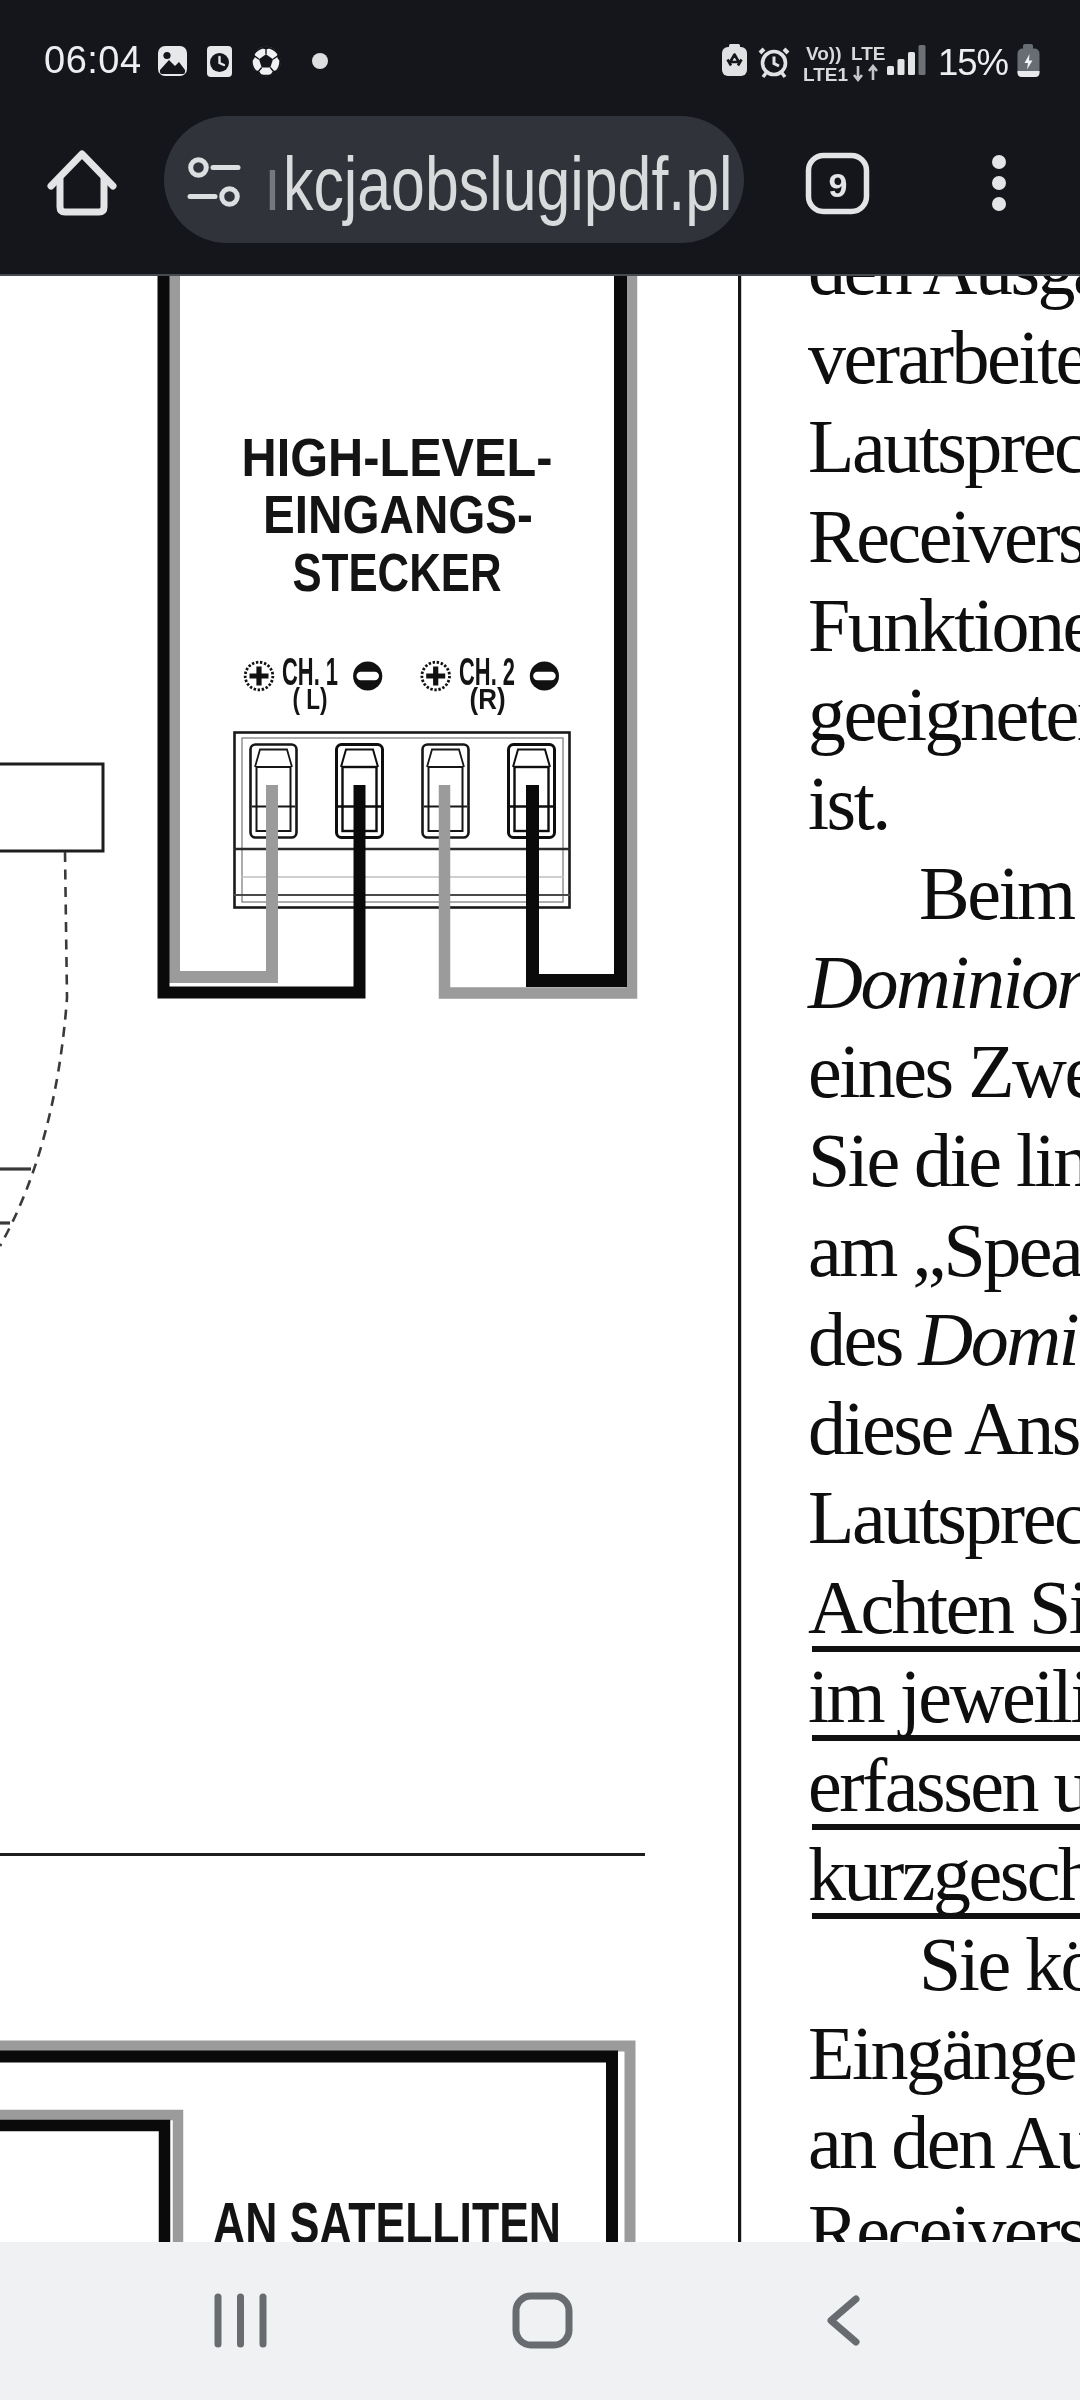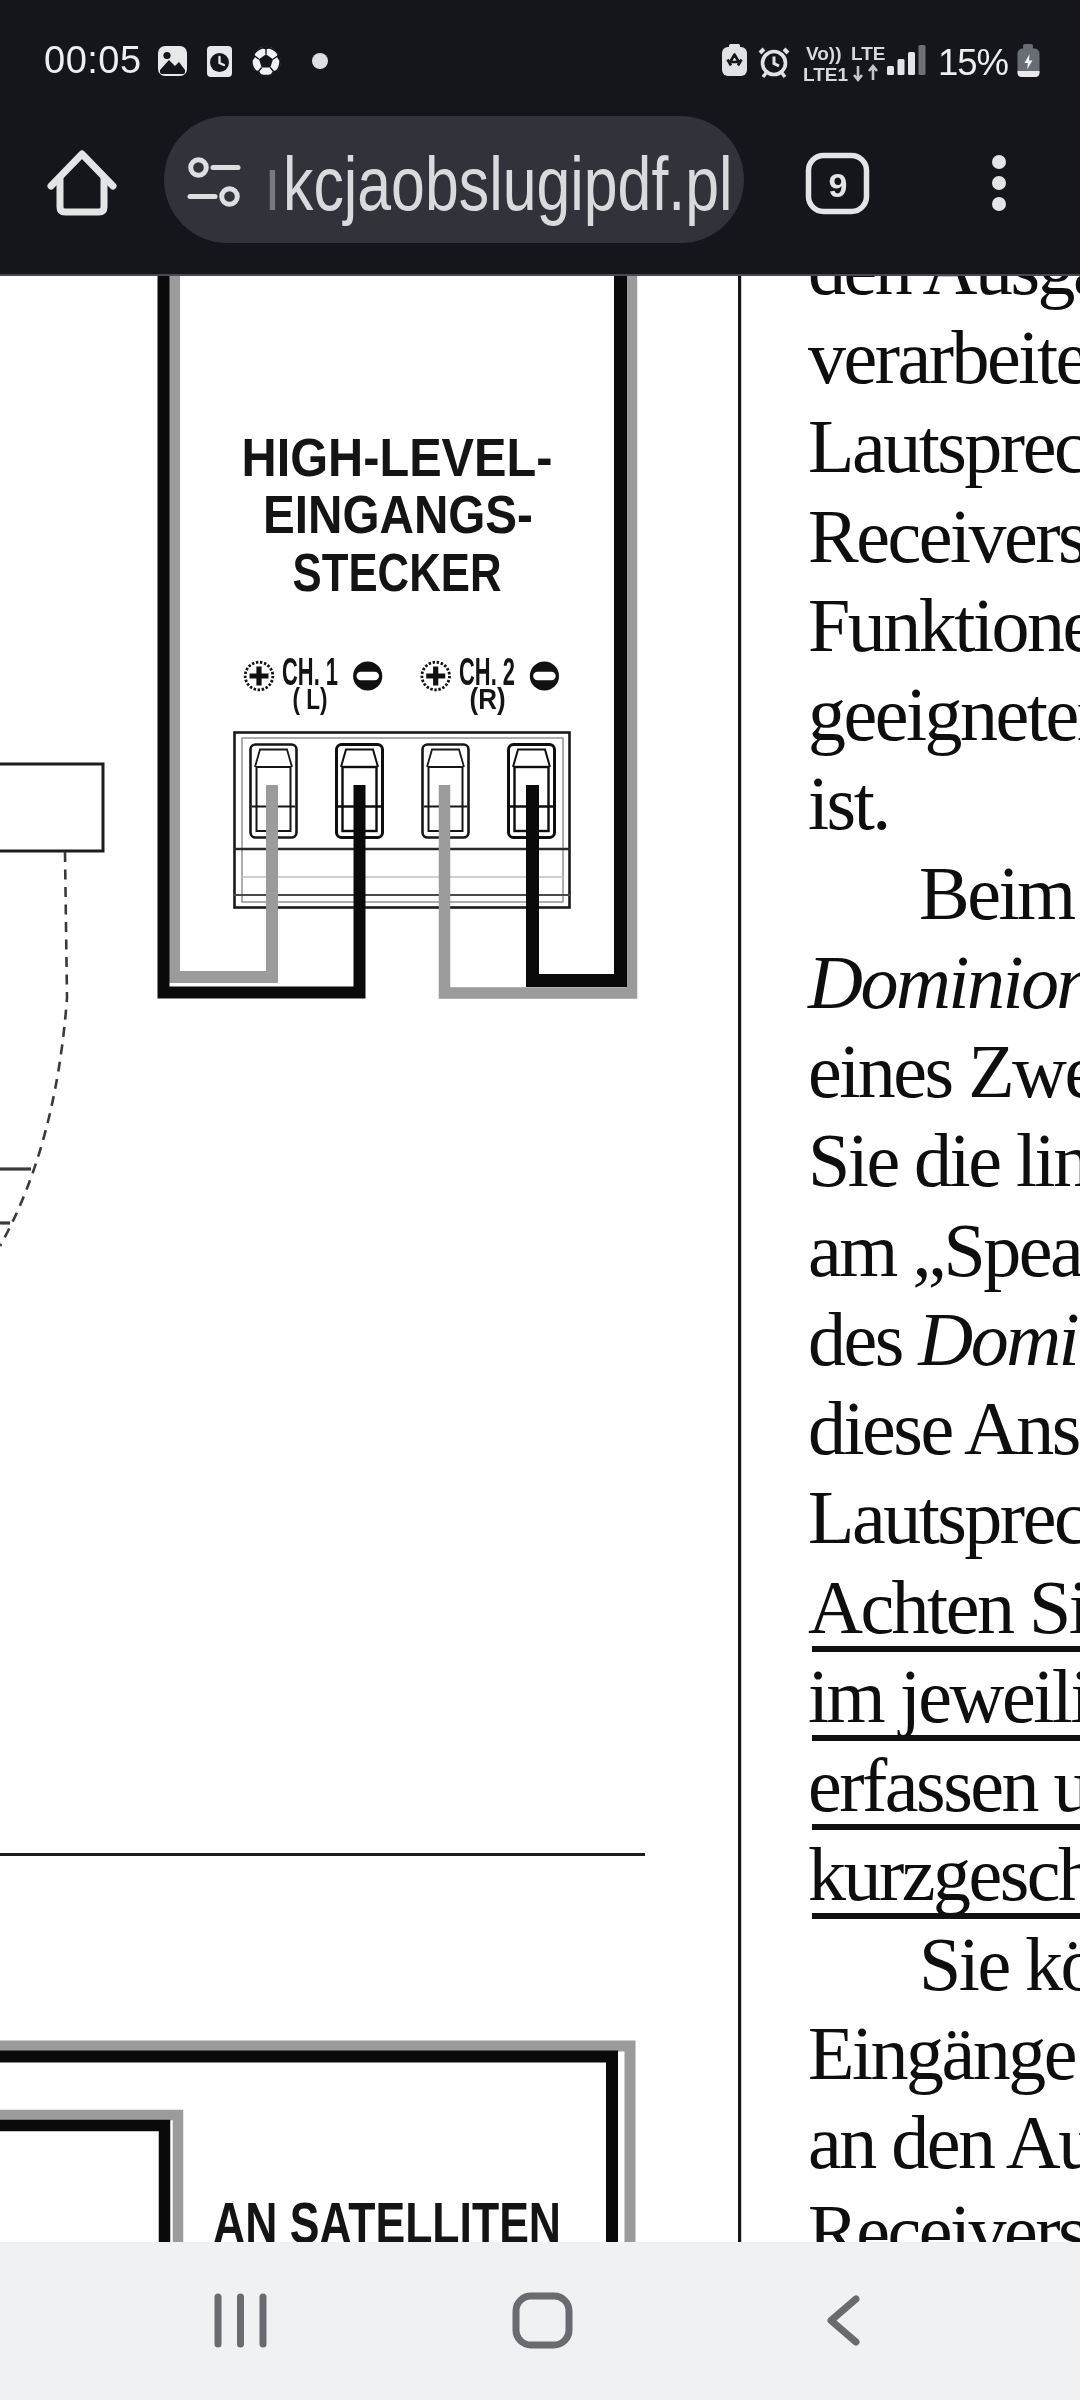"00:05" div { text: 00:05 -> 06:04 }
